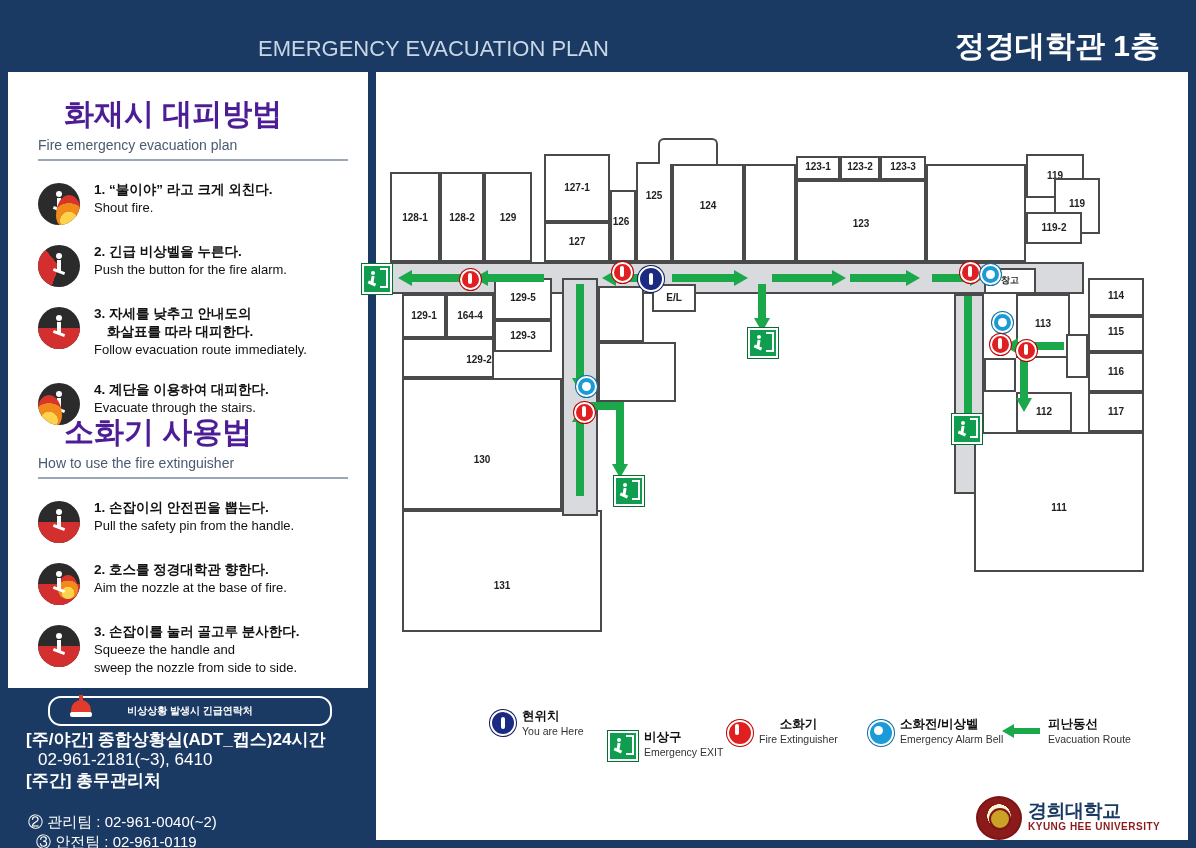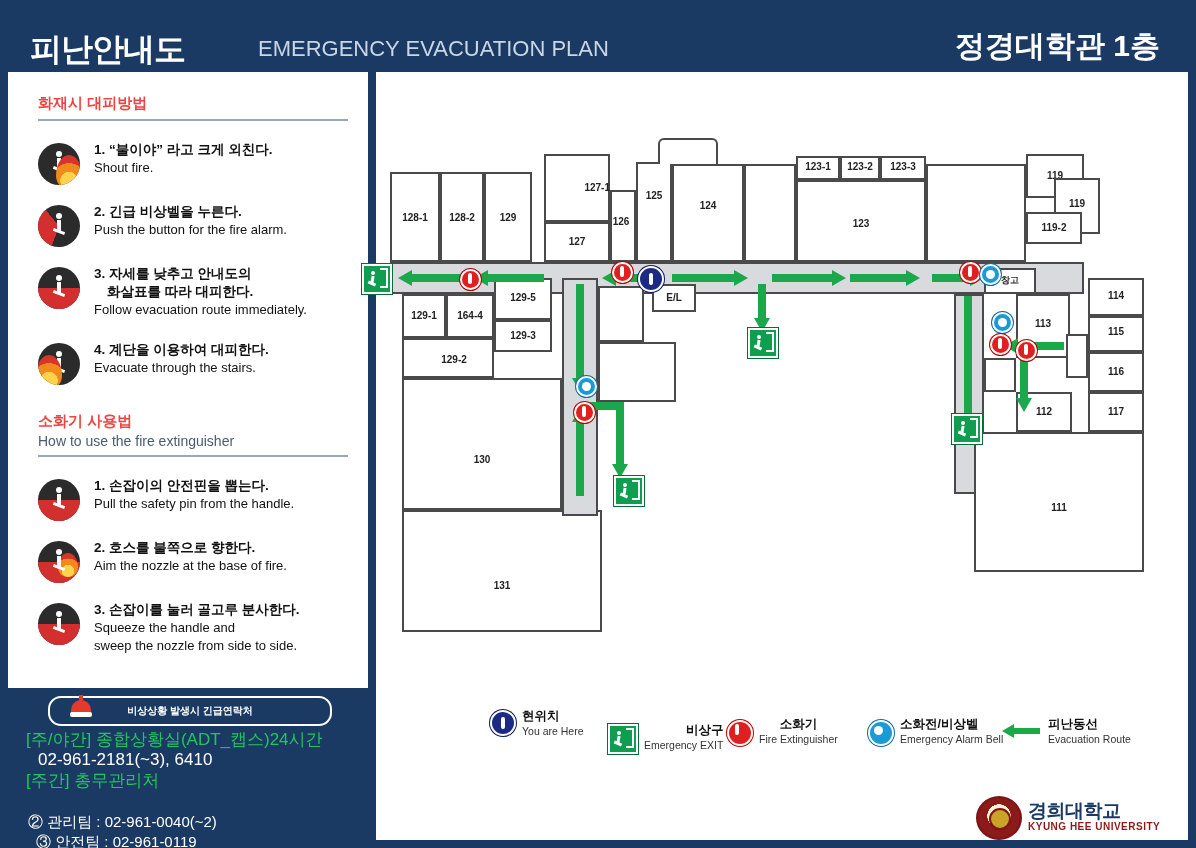"피난안내도" div.hdr-title-k { html: <div>피난안내도</div> -> none }
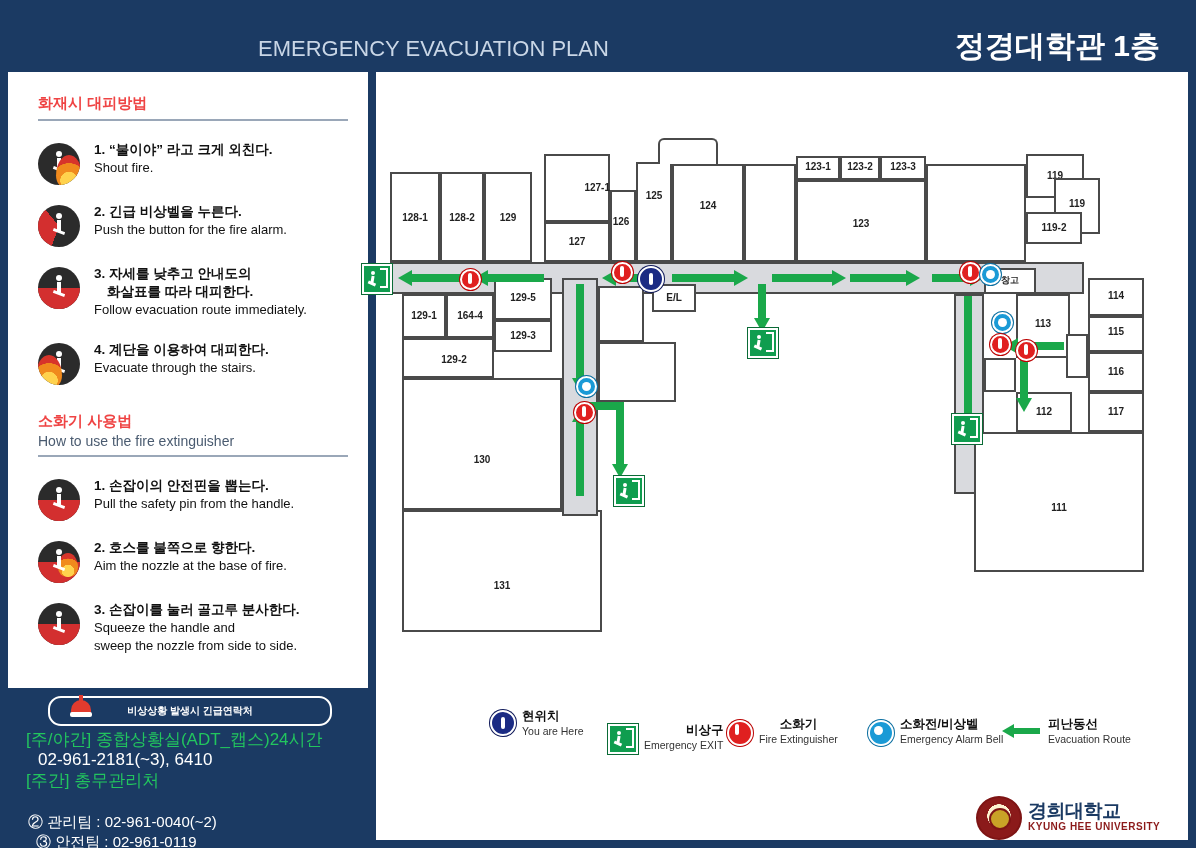"화재시 대피방법" .sec-title-k { color: #ef4444 -> #4c1d95; font-size: 15px -> 30px; margin-left: none -> 26px }
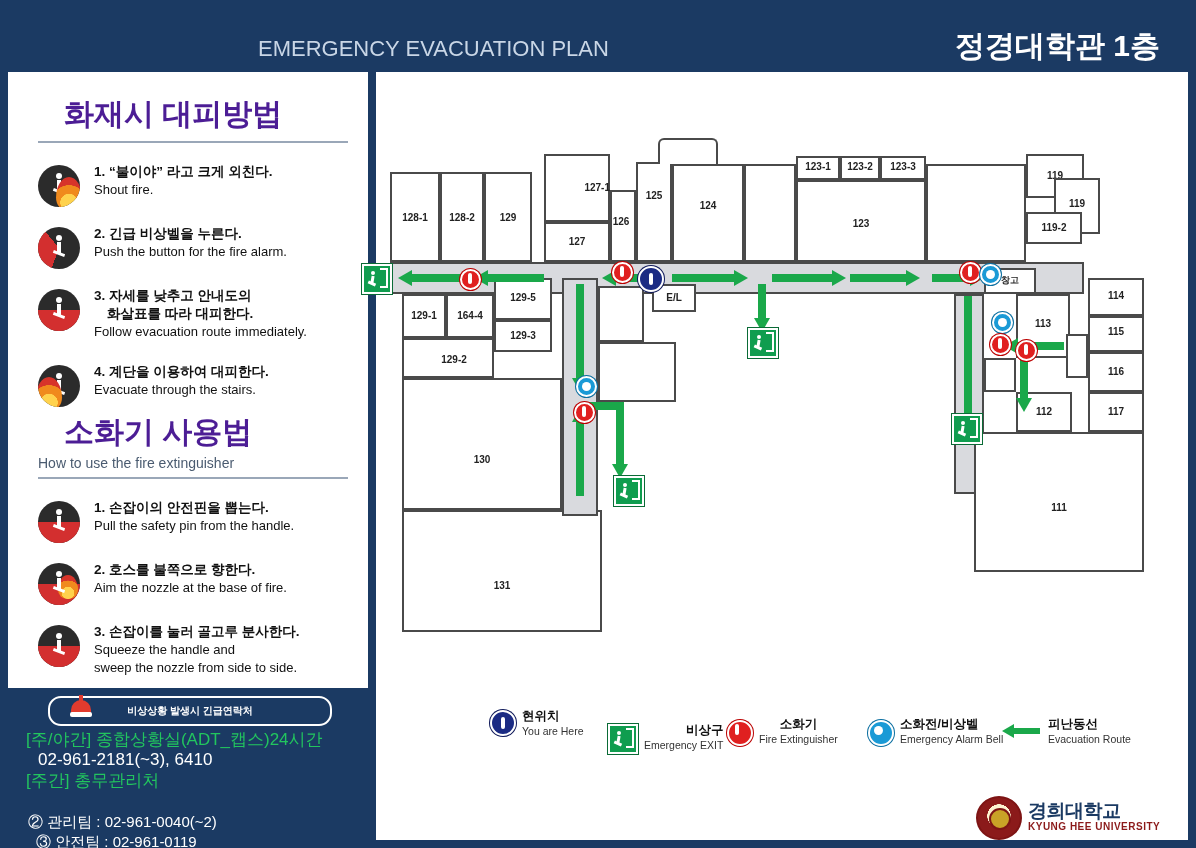"Fire emergency evacuation plan" div.sec-title-e { html: none -> <div>Fire emergency evacuation plan</div> }
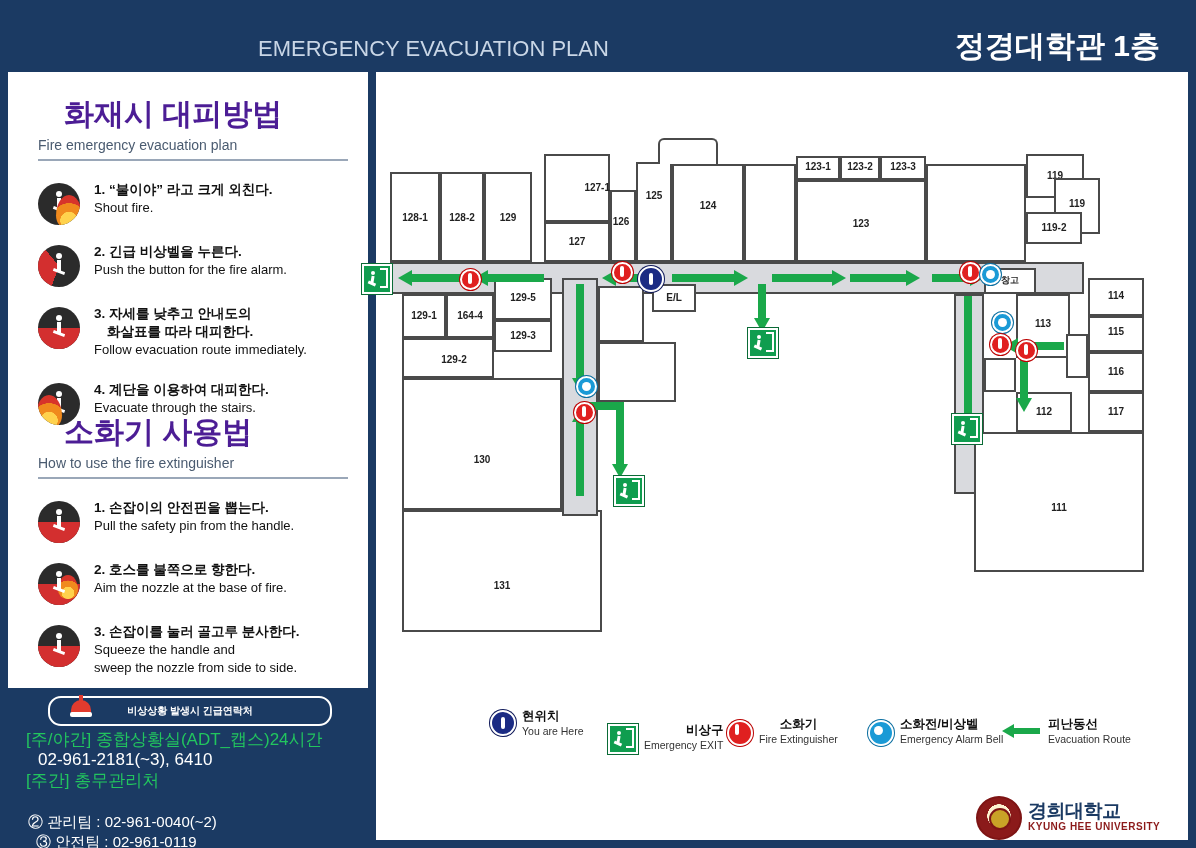"127-1" div.lbl { text-align: right -> none }
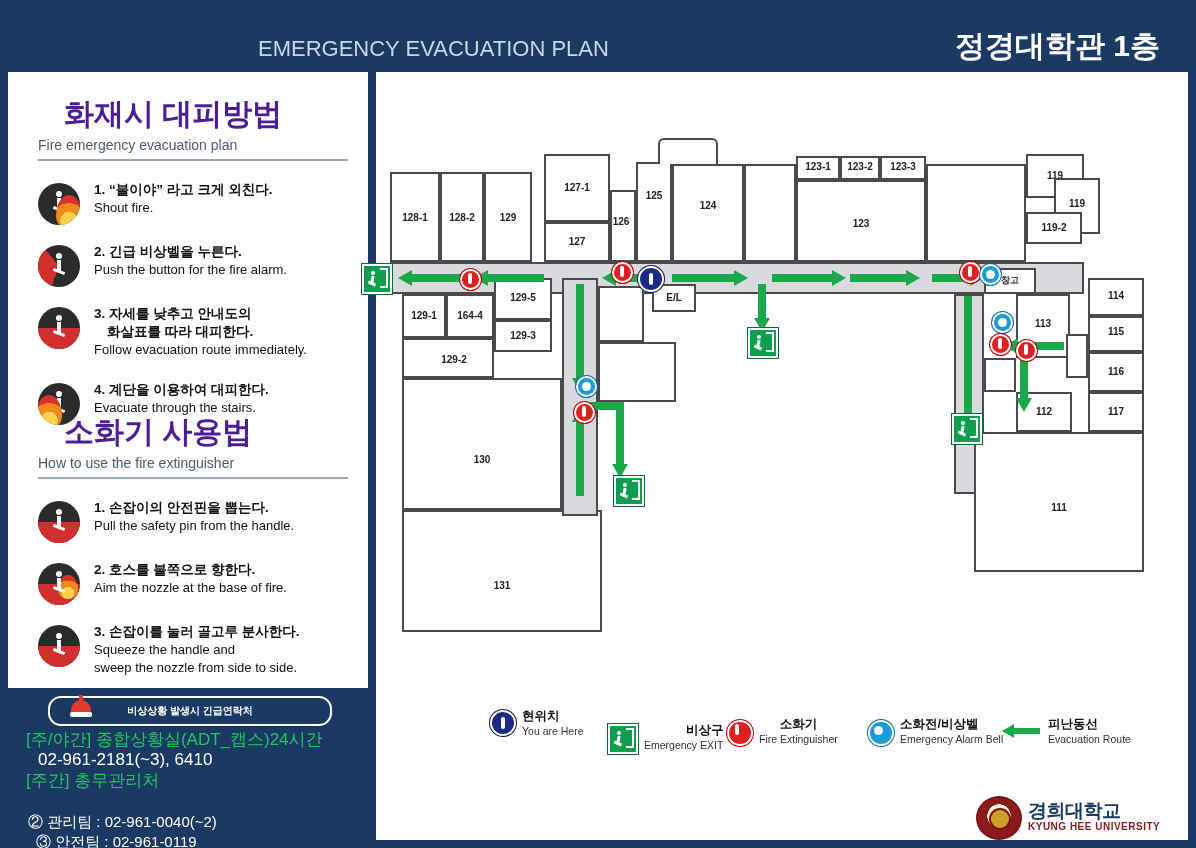"129-2" div.lbl { padding-left: none -> 25px }
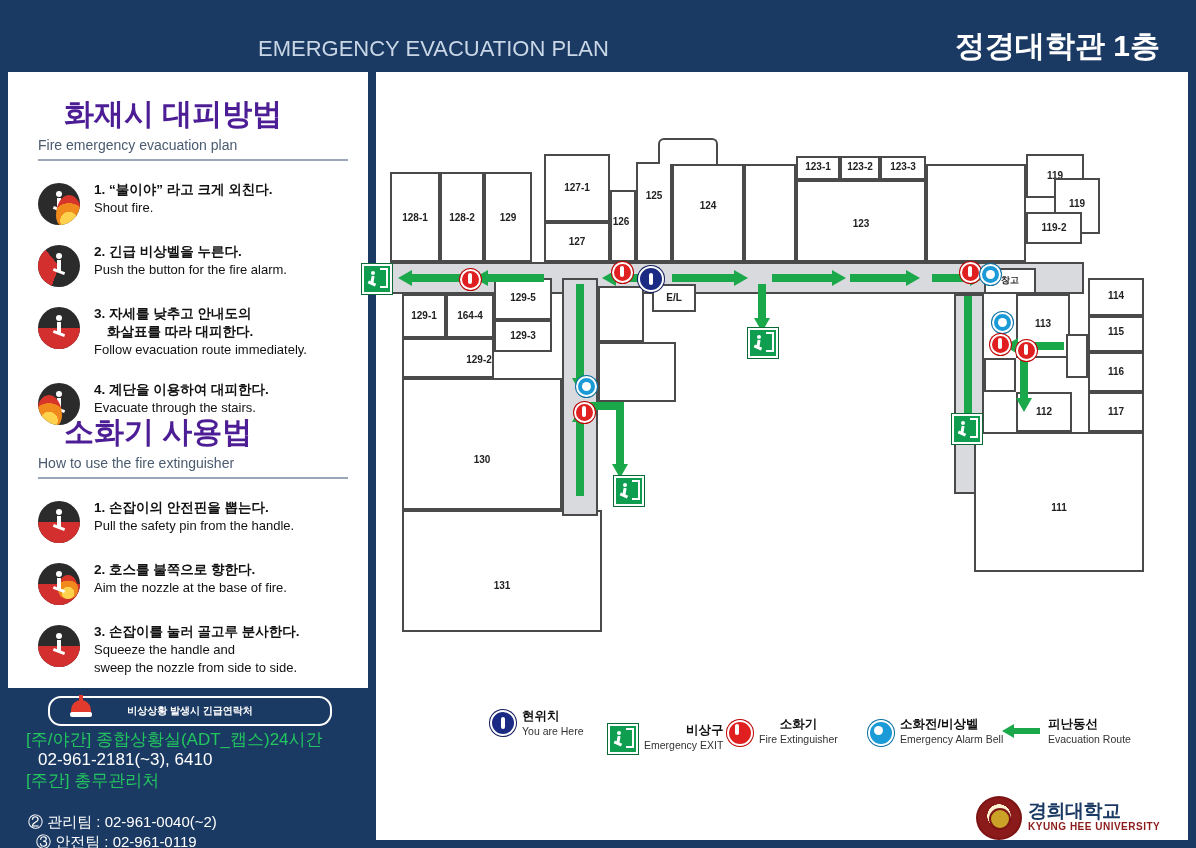"호스를 불쪽으로 향한다." span { text: 불쪽으로 -> 정경대학관 }
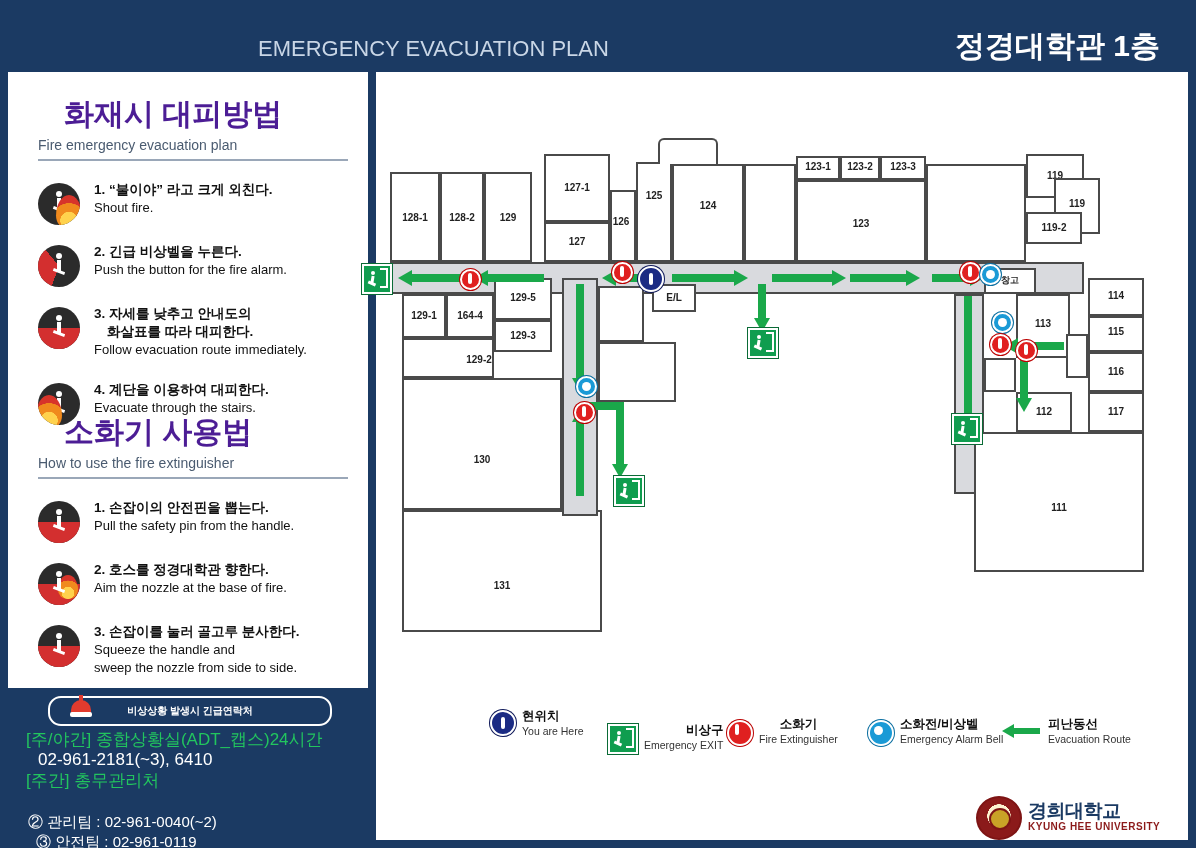"[주/야간] 종합상황실(ADT_캡스)24시간" .c-yellow { color: #22c55e -> #ffffff; font-weight: normal -> bold }
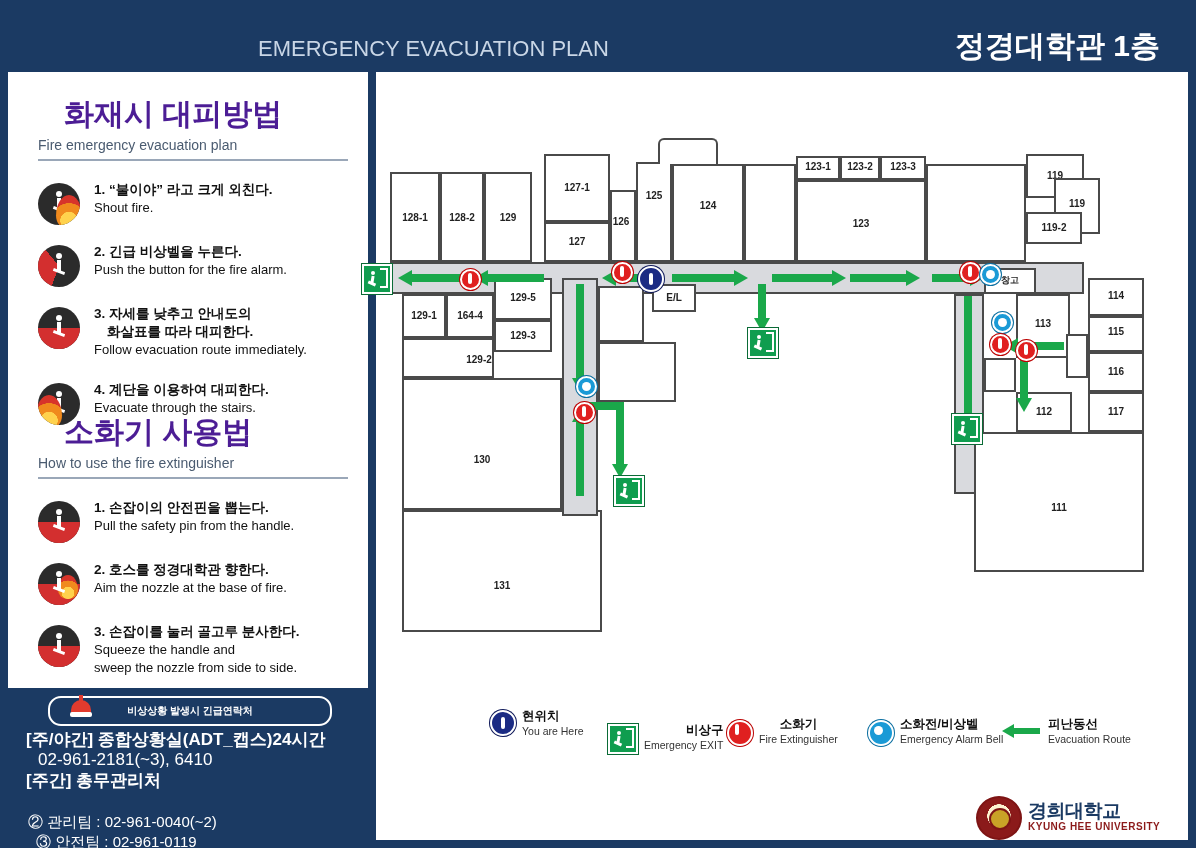"비상구" div.lg { text-align: right -> none; top: 14px -> 21px }
